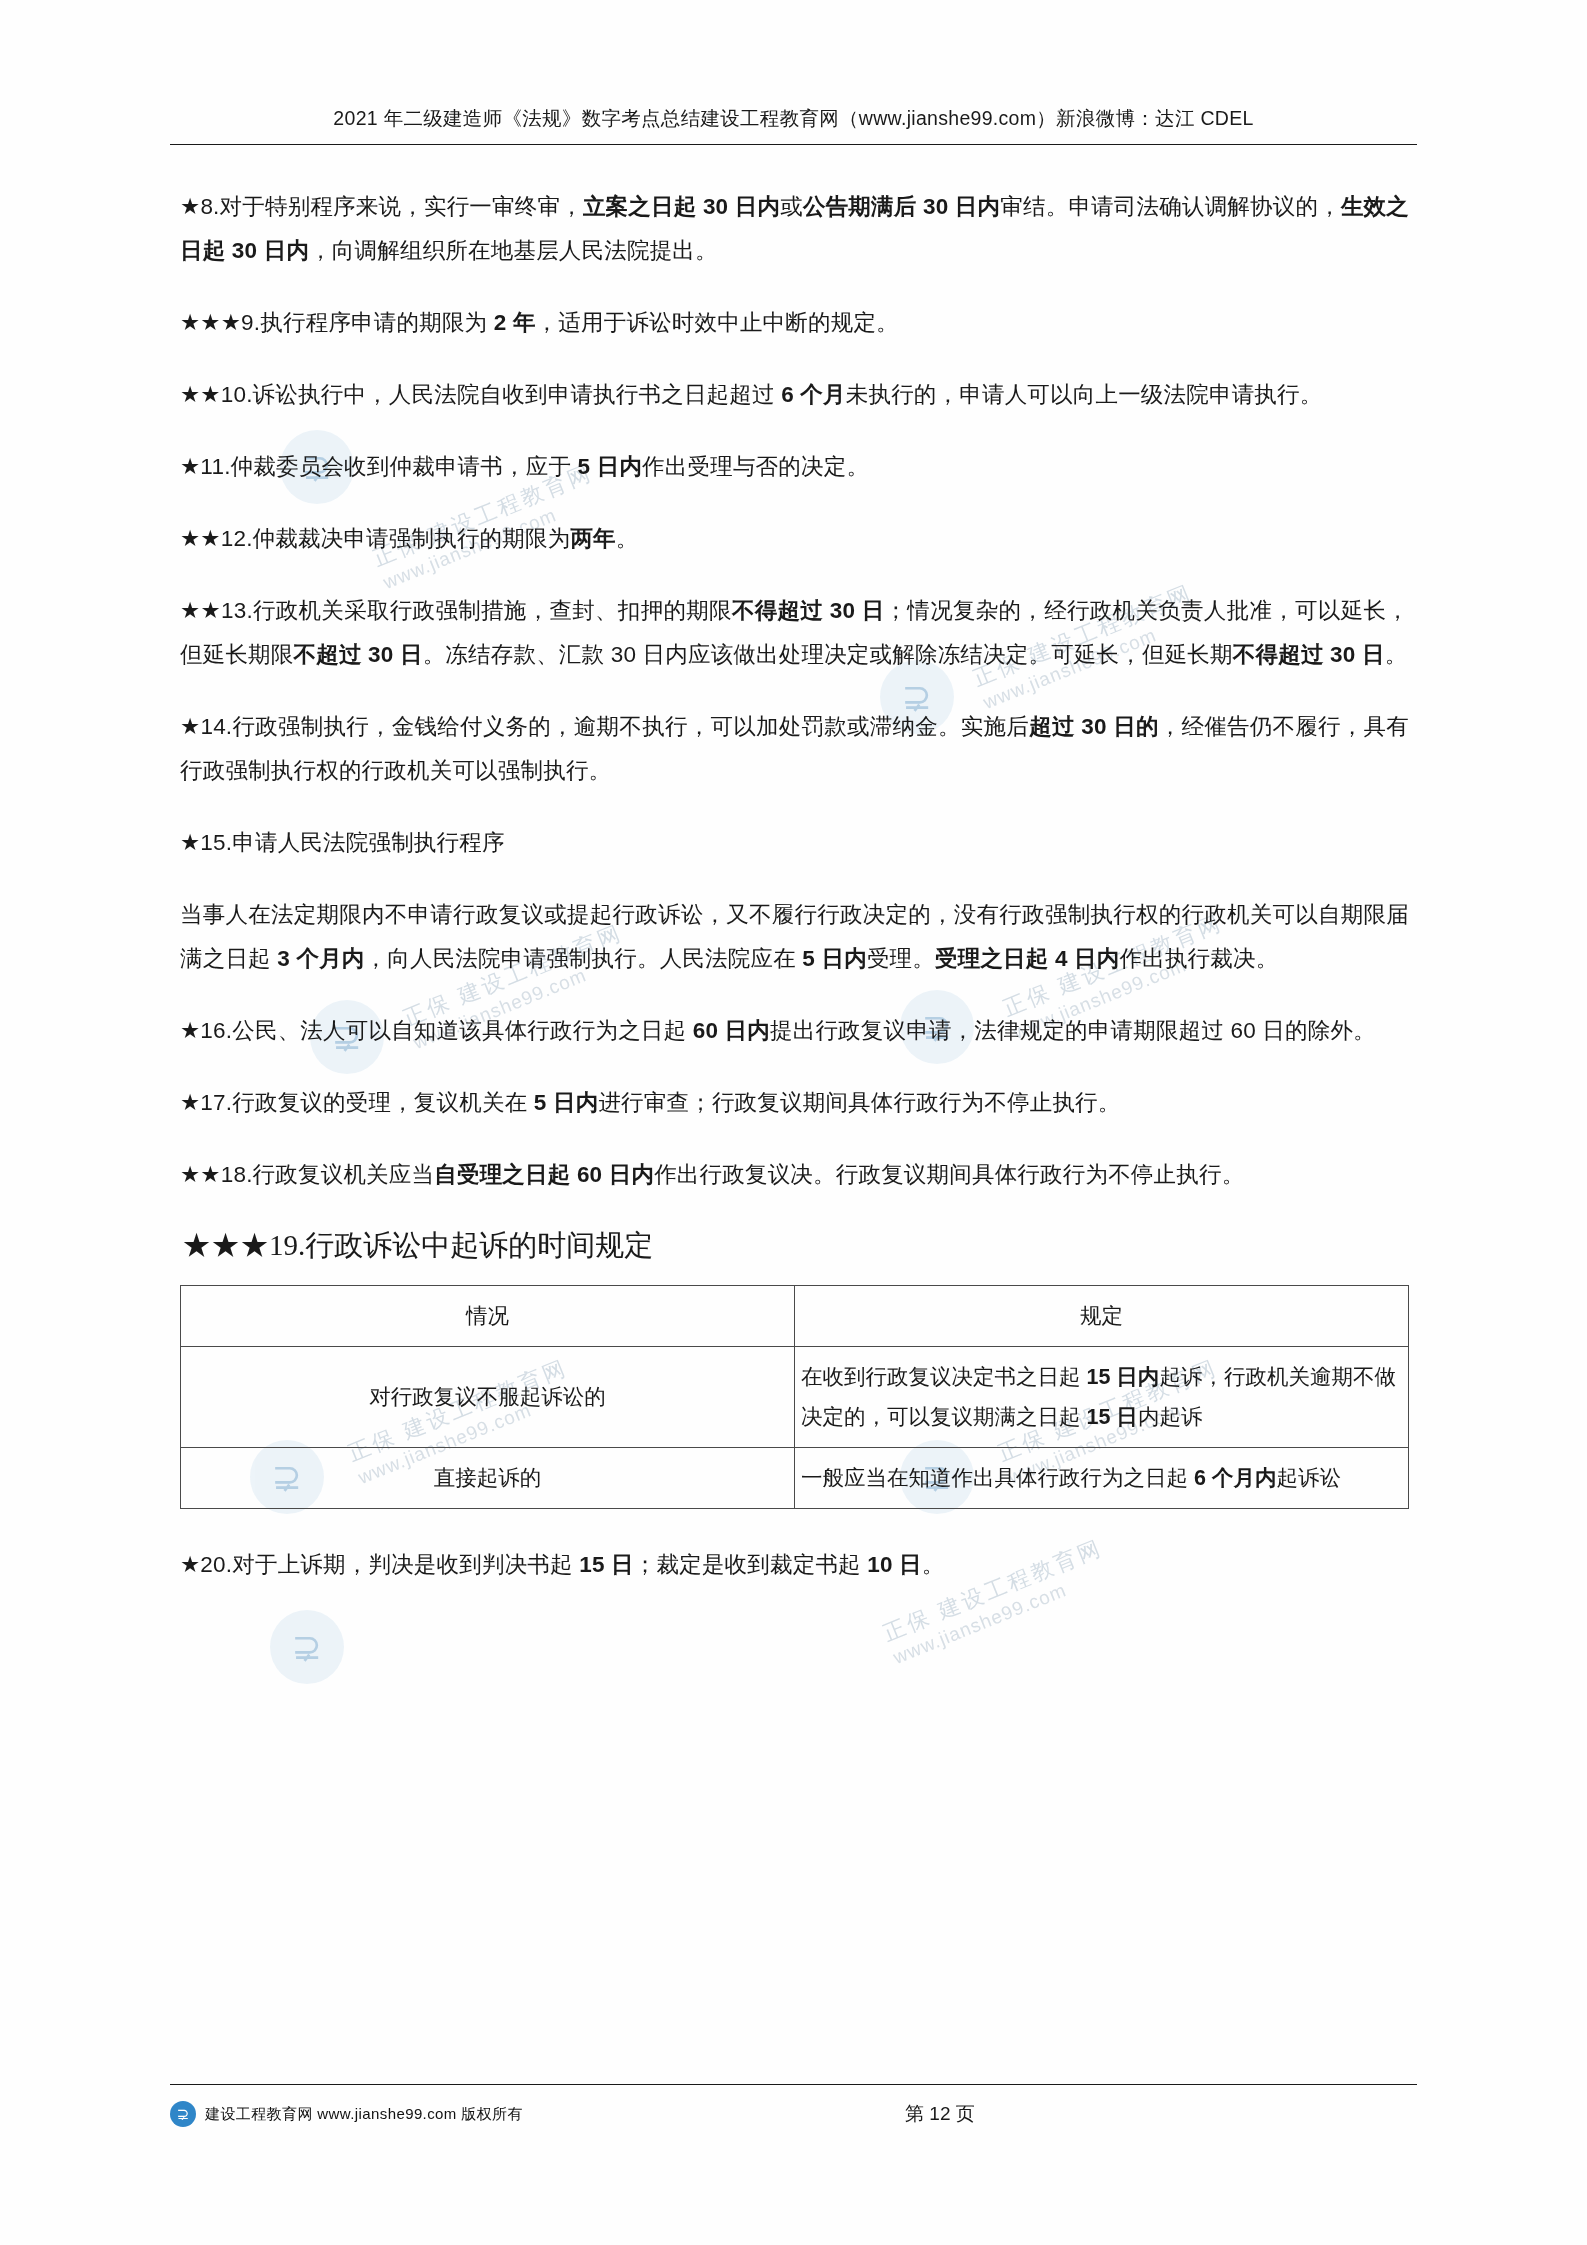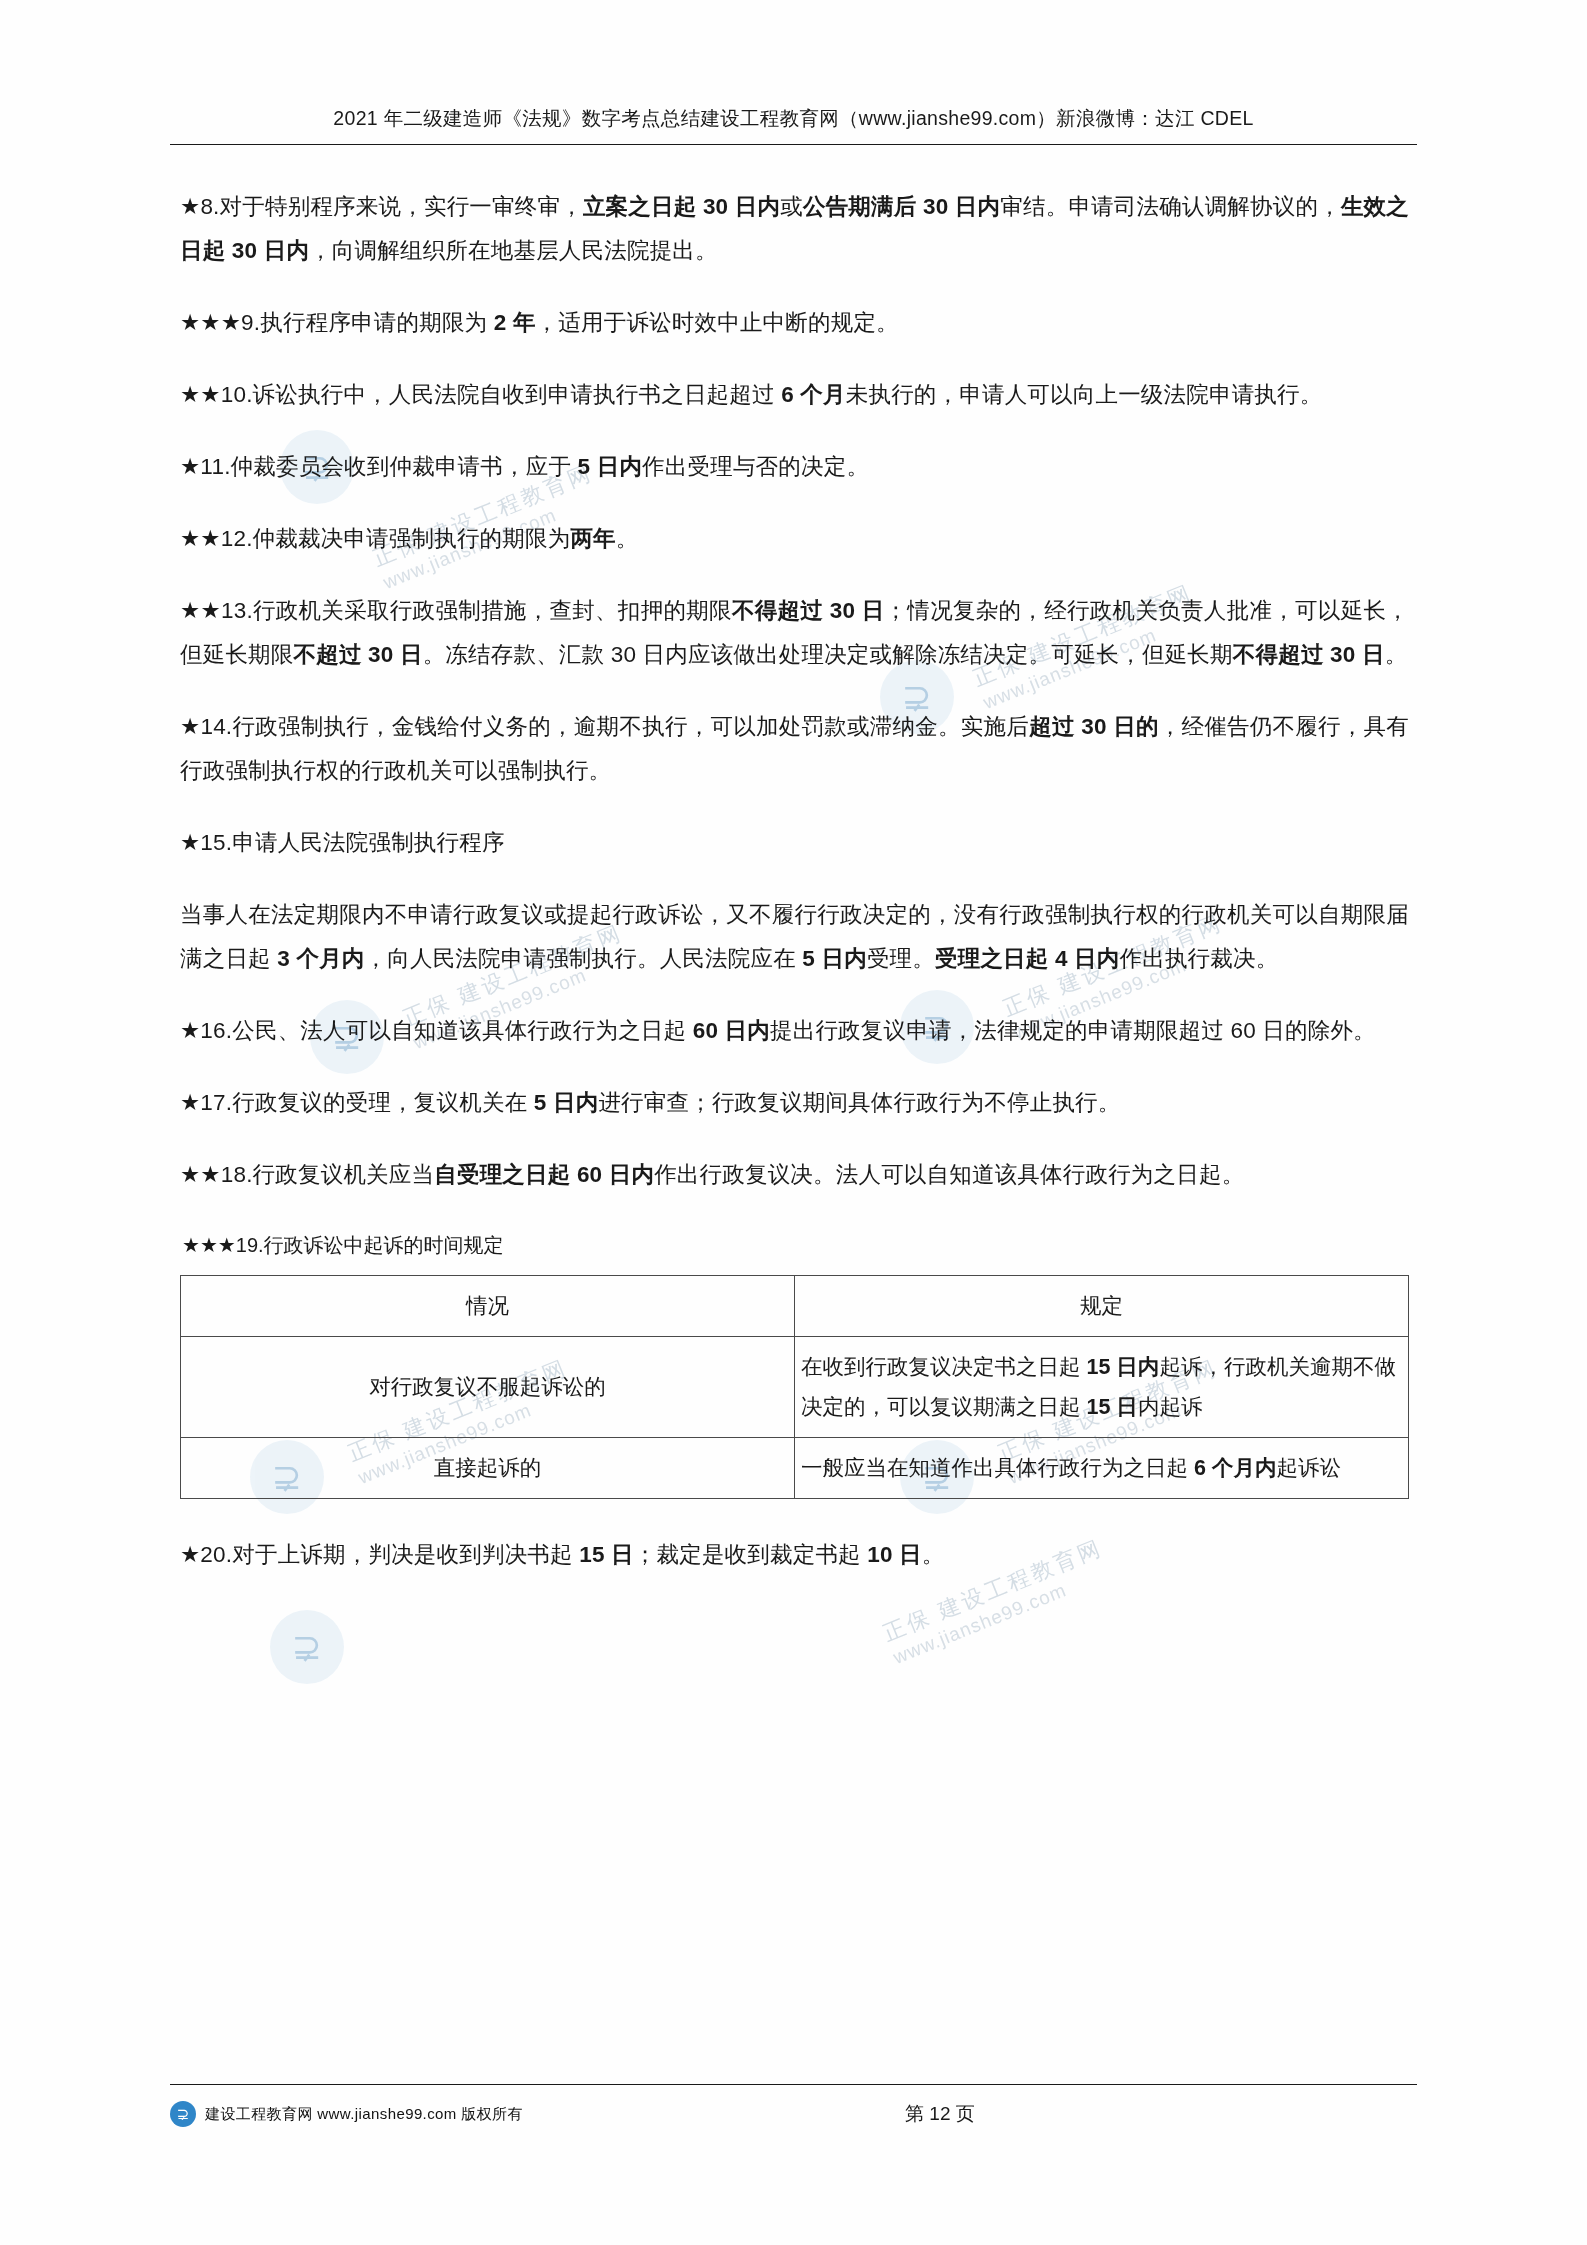"作出行政复议决。法人可以自知道该具体行政行为之日起。" span { text: 法人可以自知道该具体行政行为之日起 -> 行政复议期间具体行政行为不停止执行 }
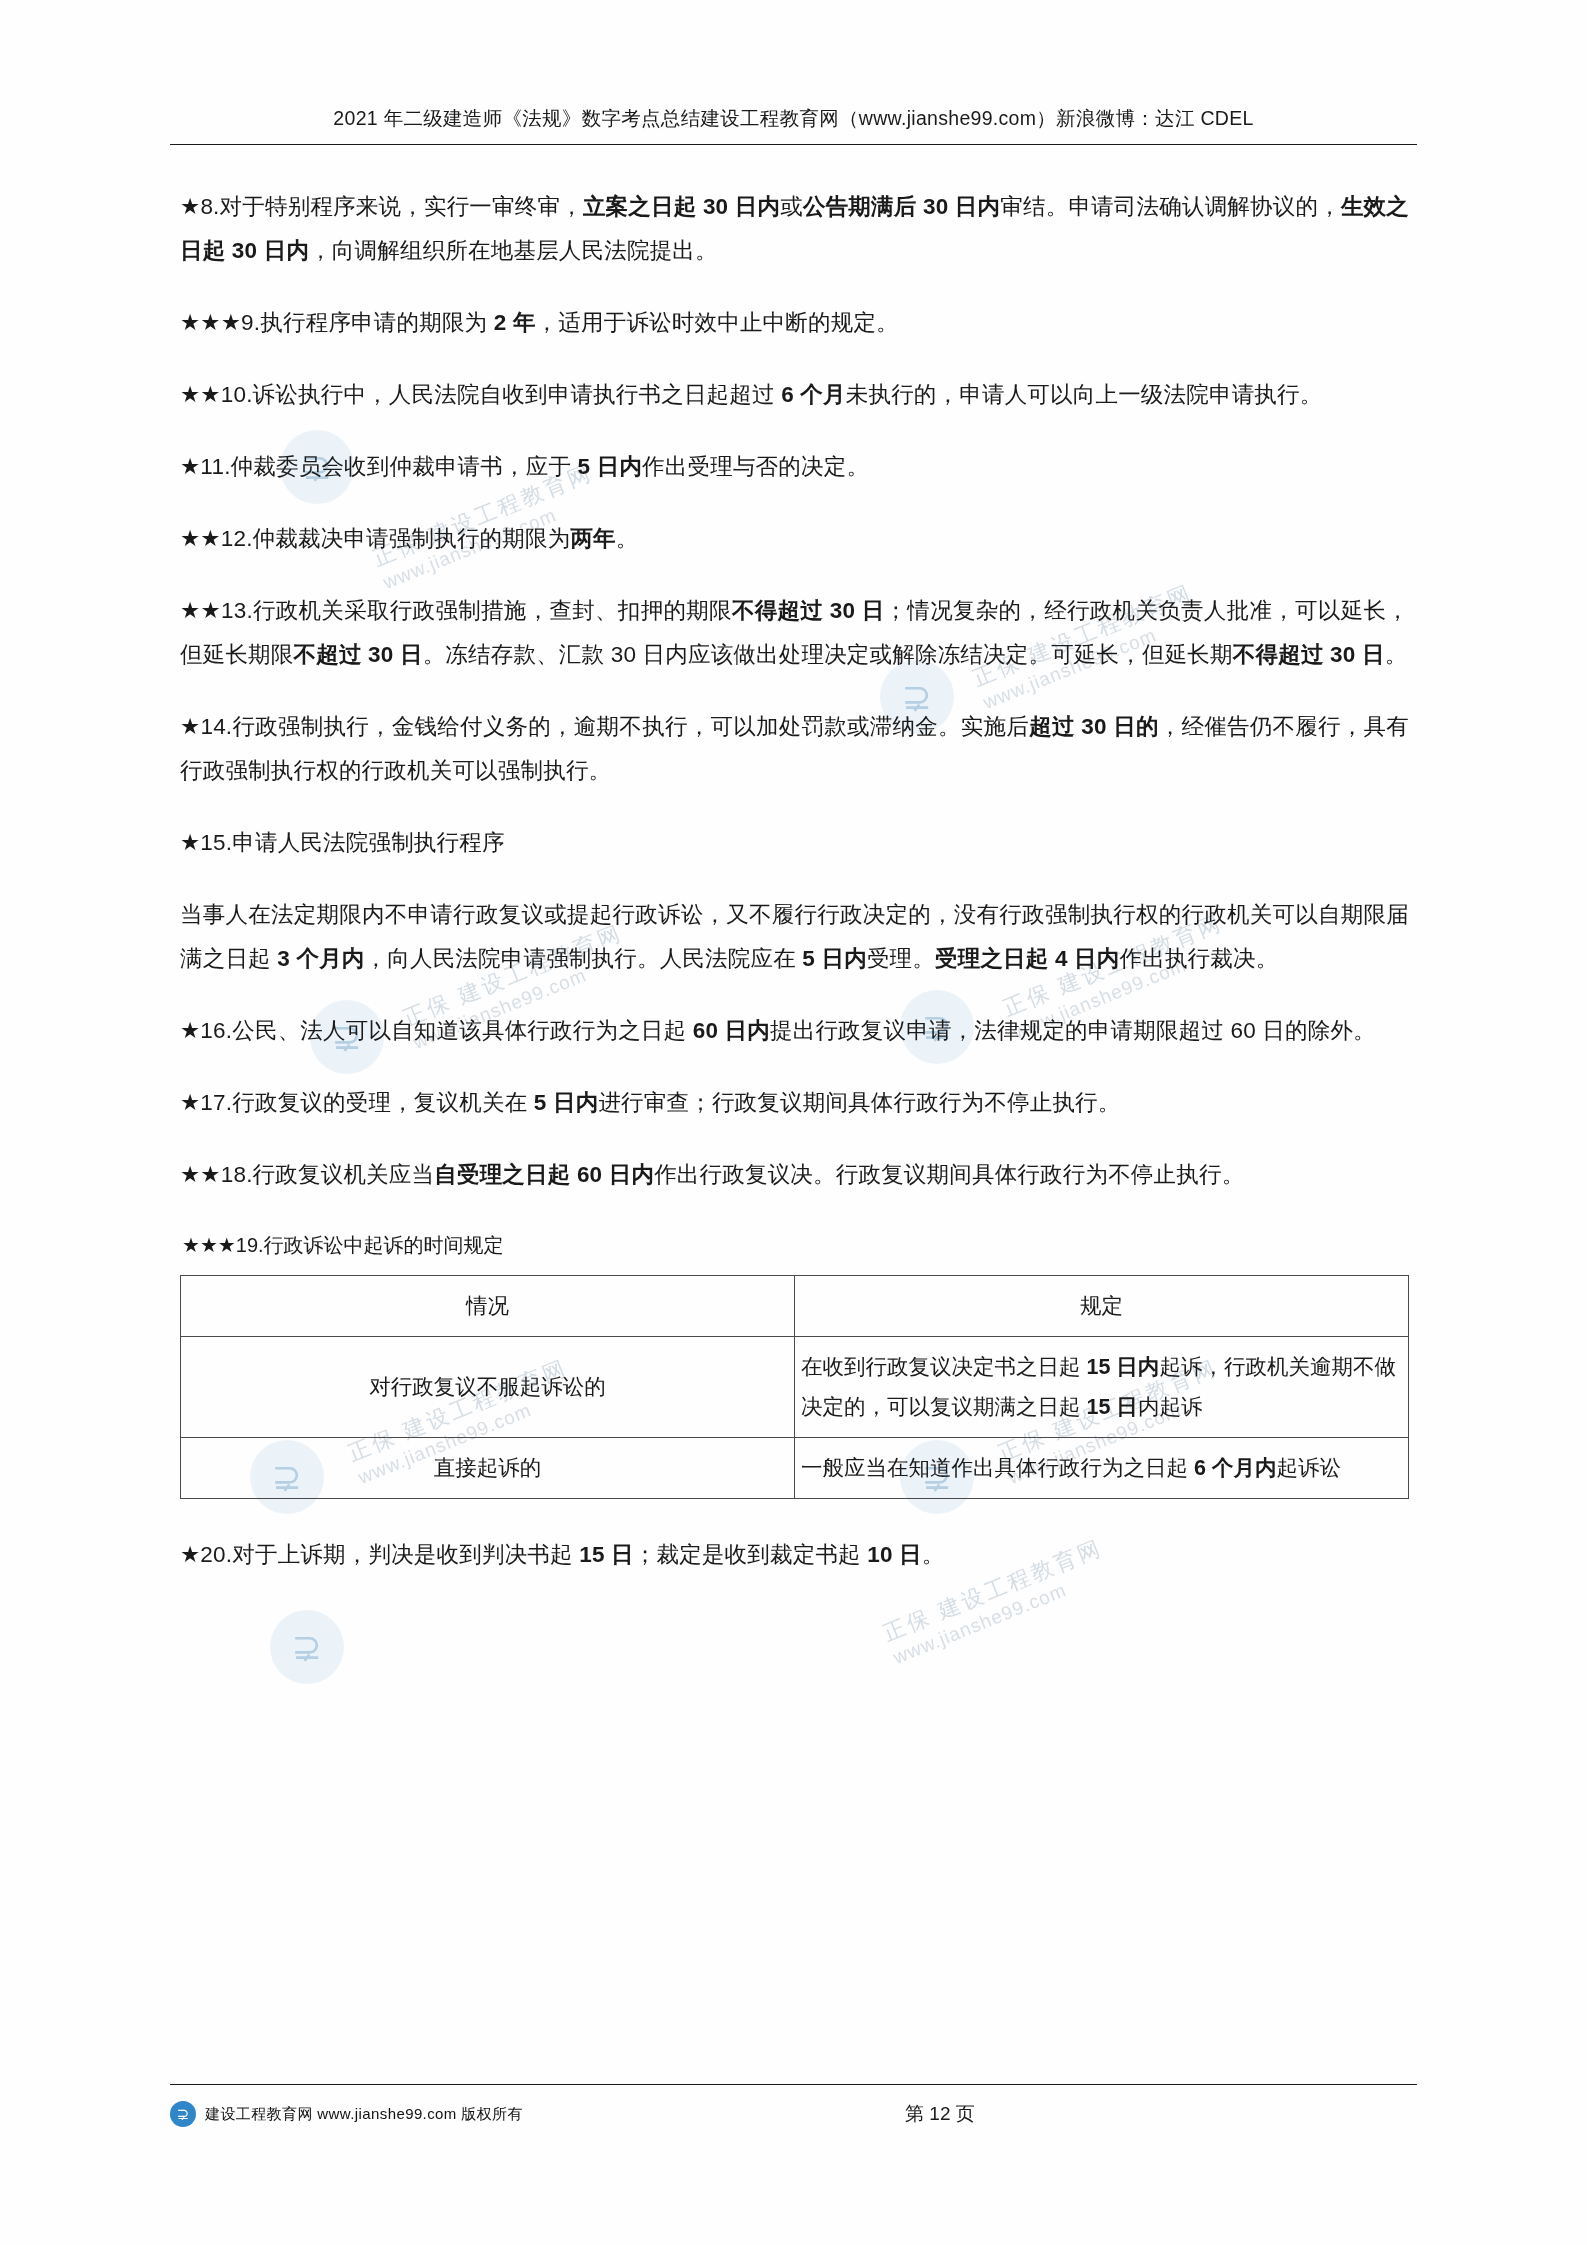"★★★19.行政诉讼中起诉的时间规定" .tbl-title { font-family: none -> Liberation Serif, serif; font-size: 20px -> 29px; margin: 0 0 10px 2px -> 0 0 20px 2px }
